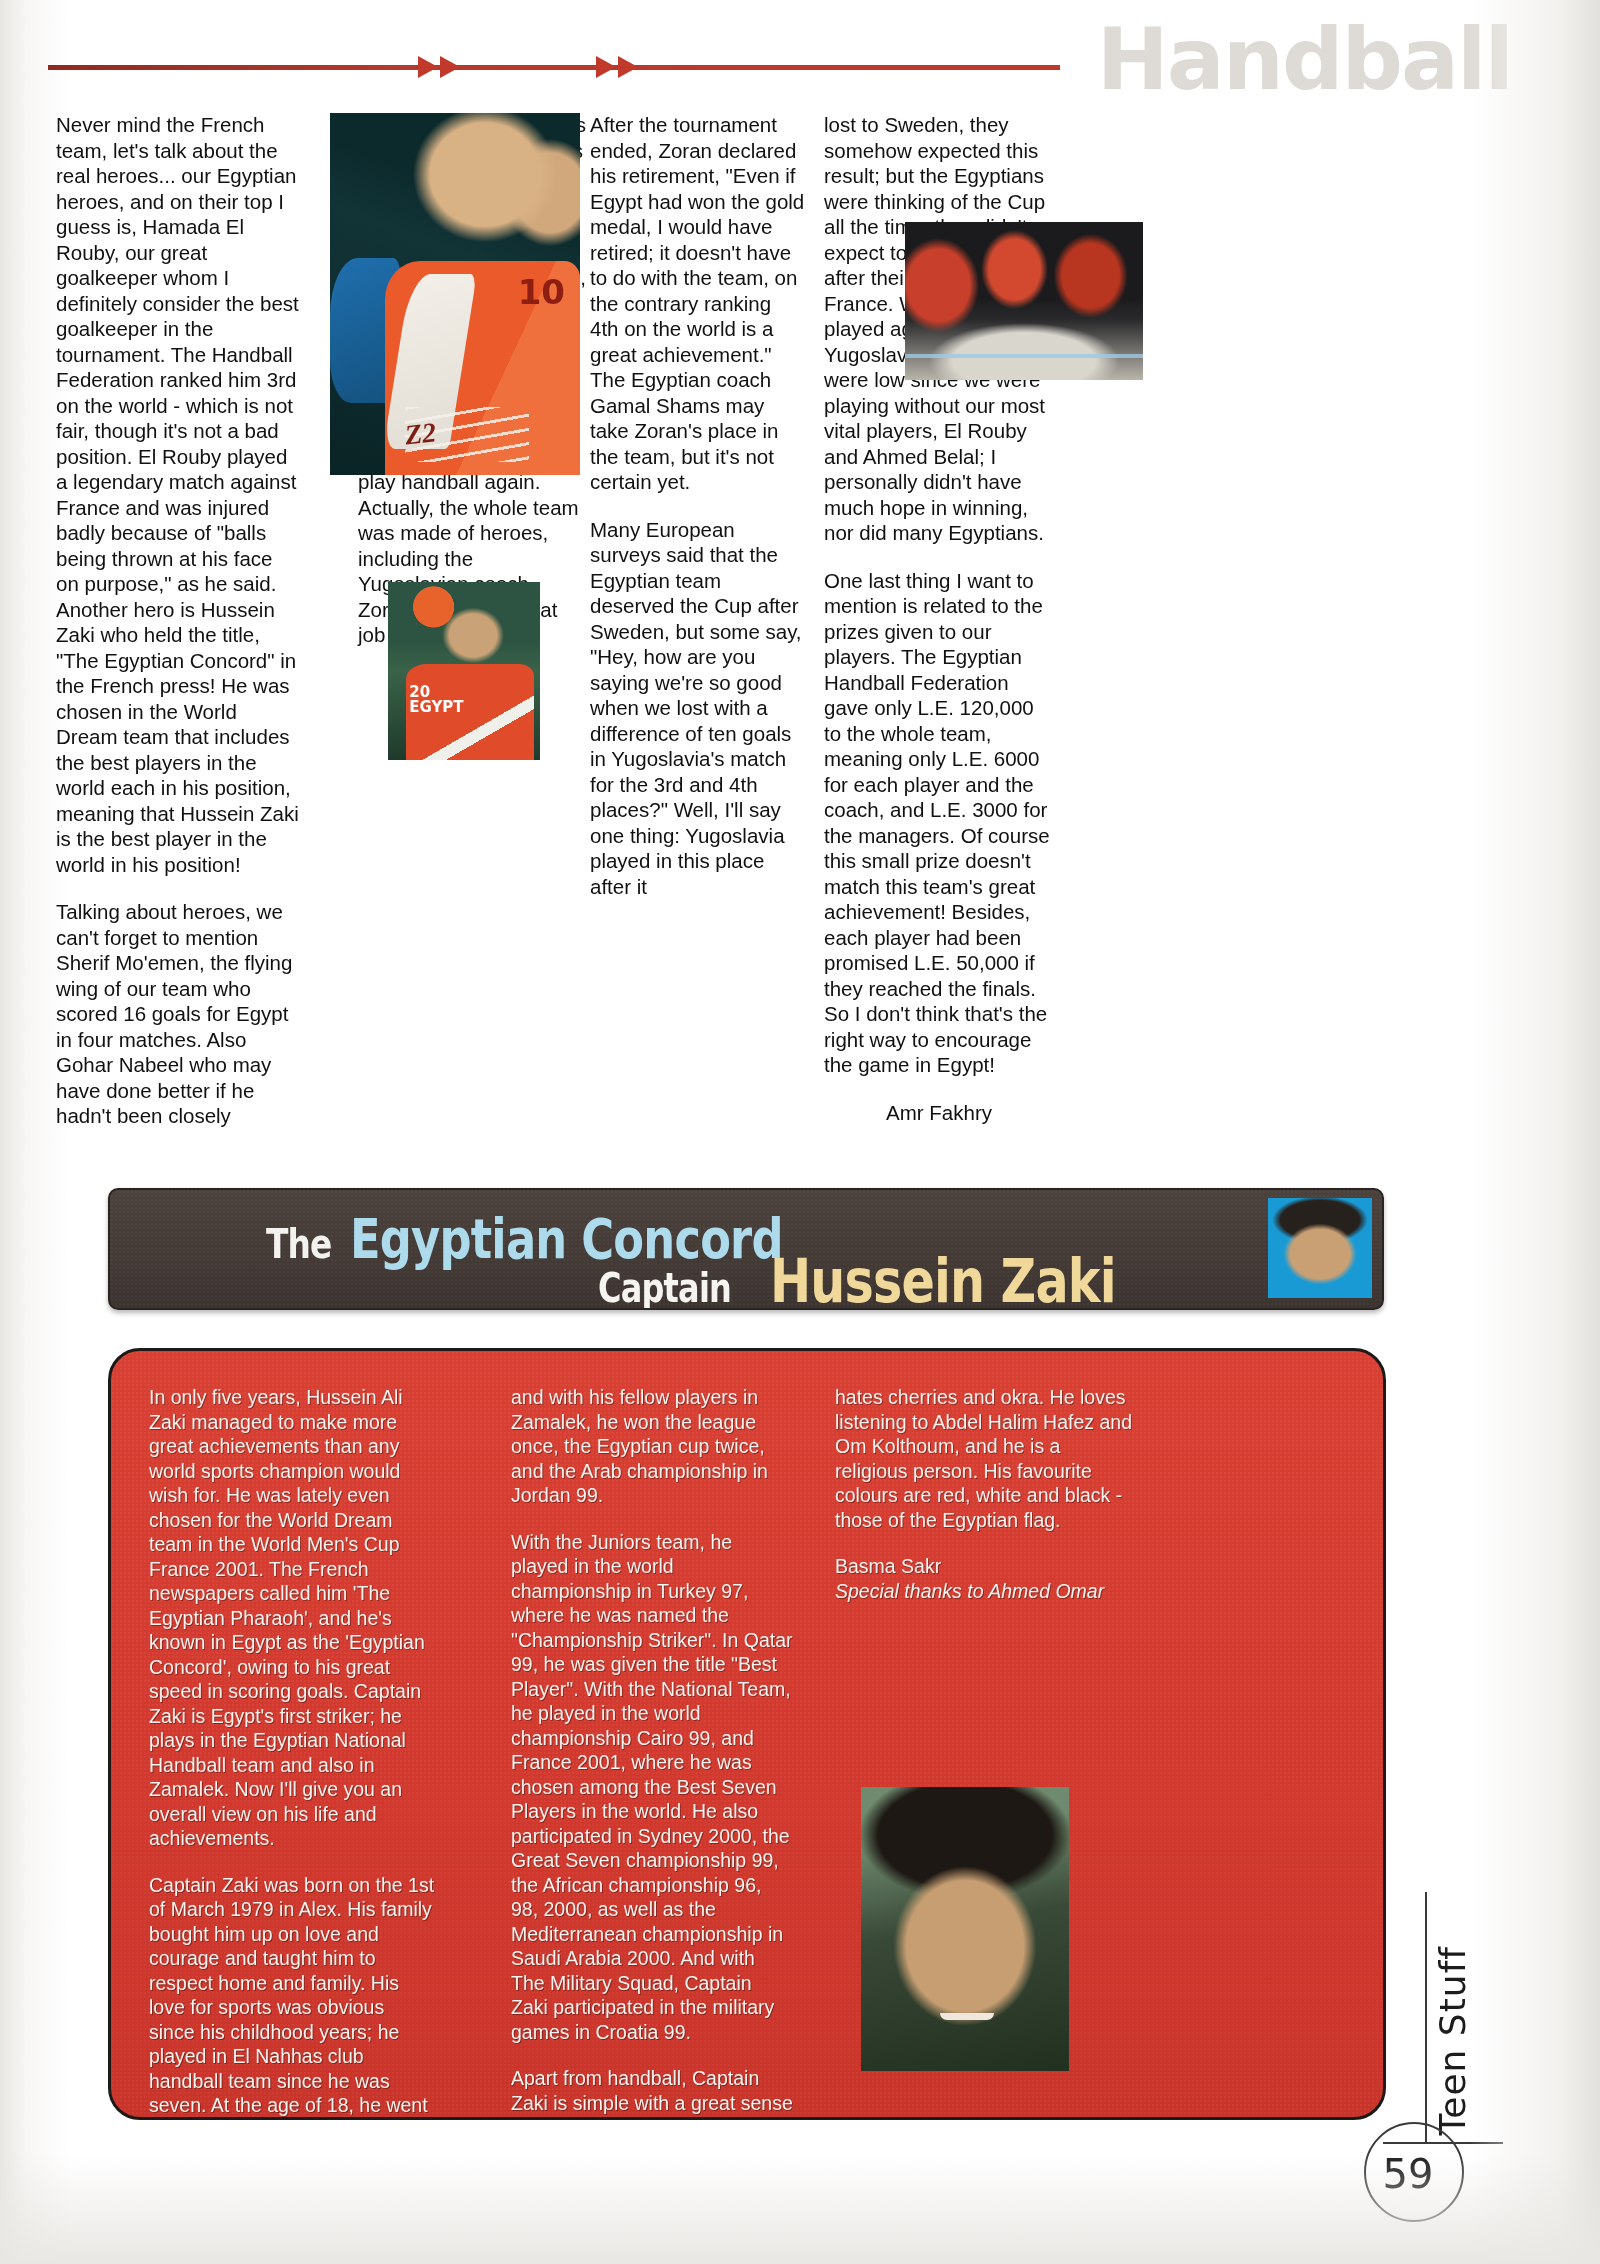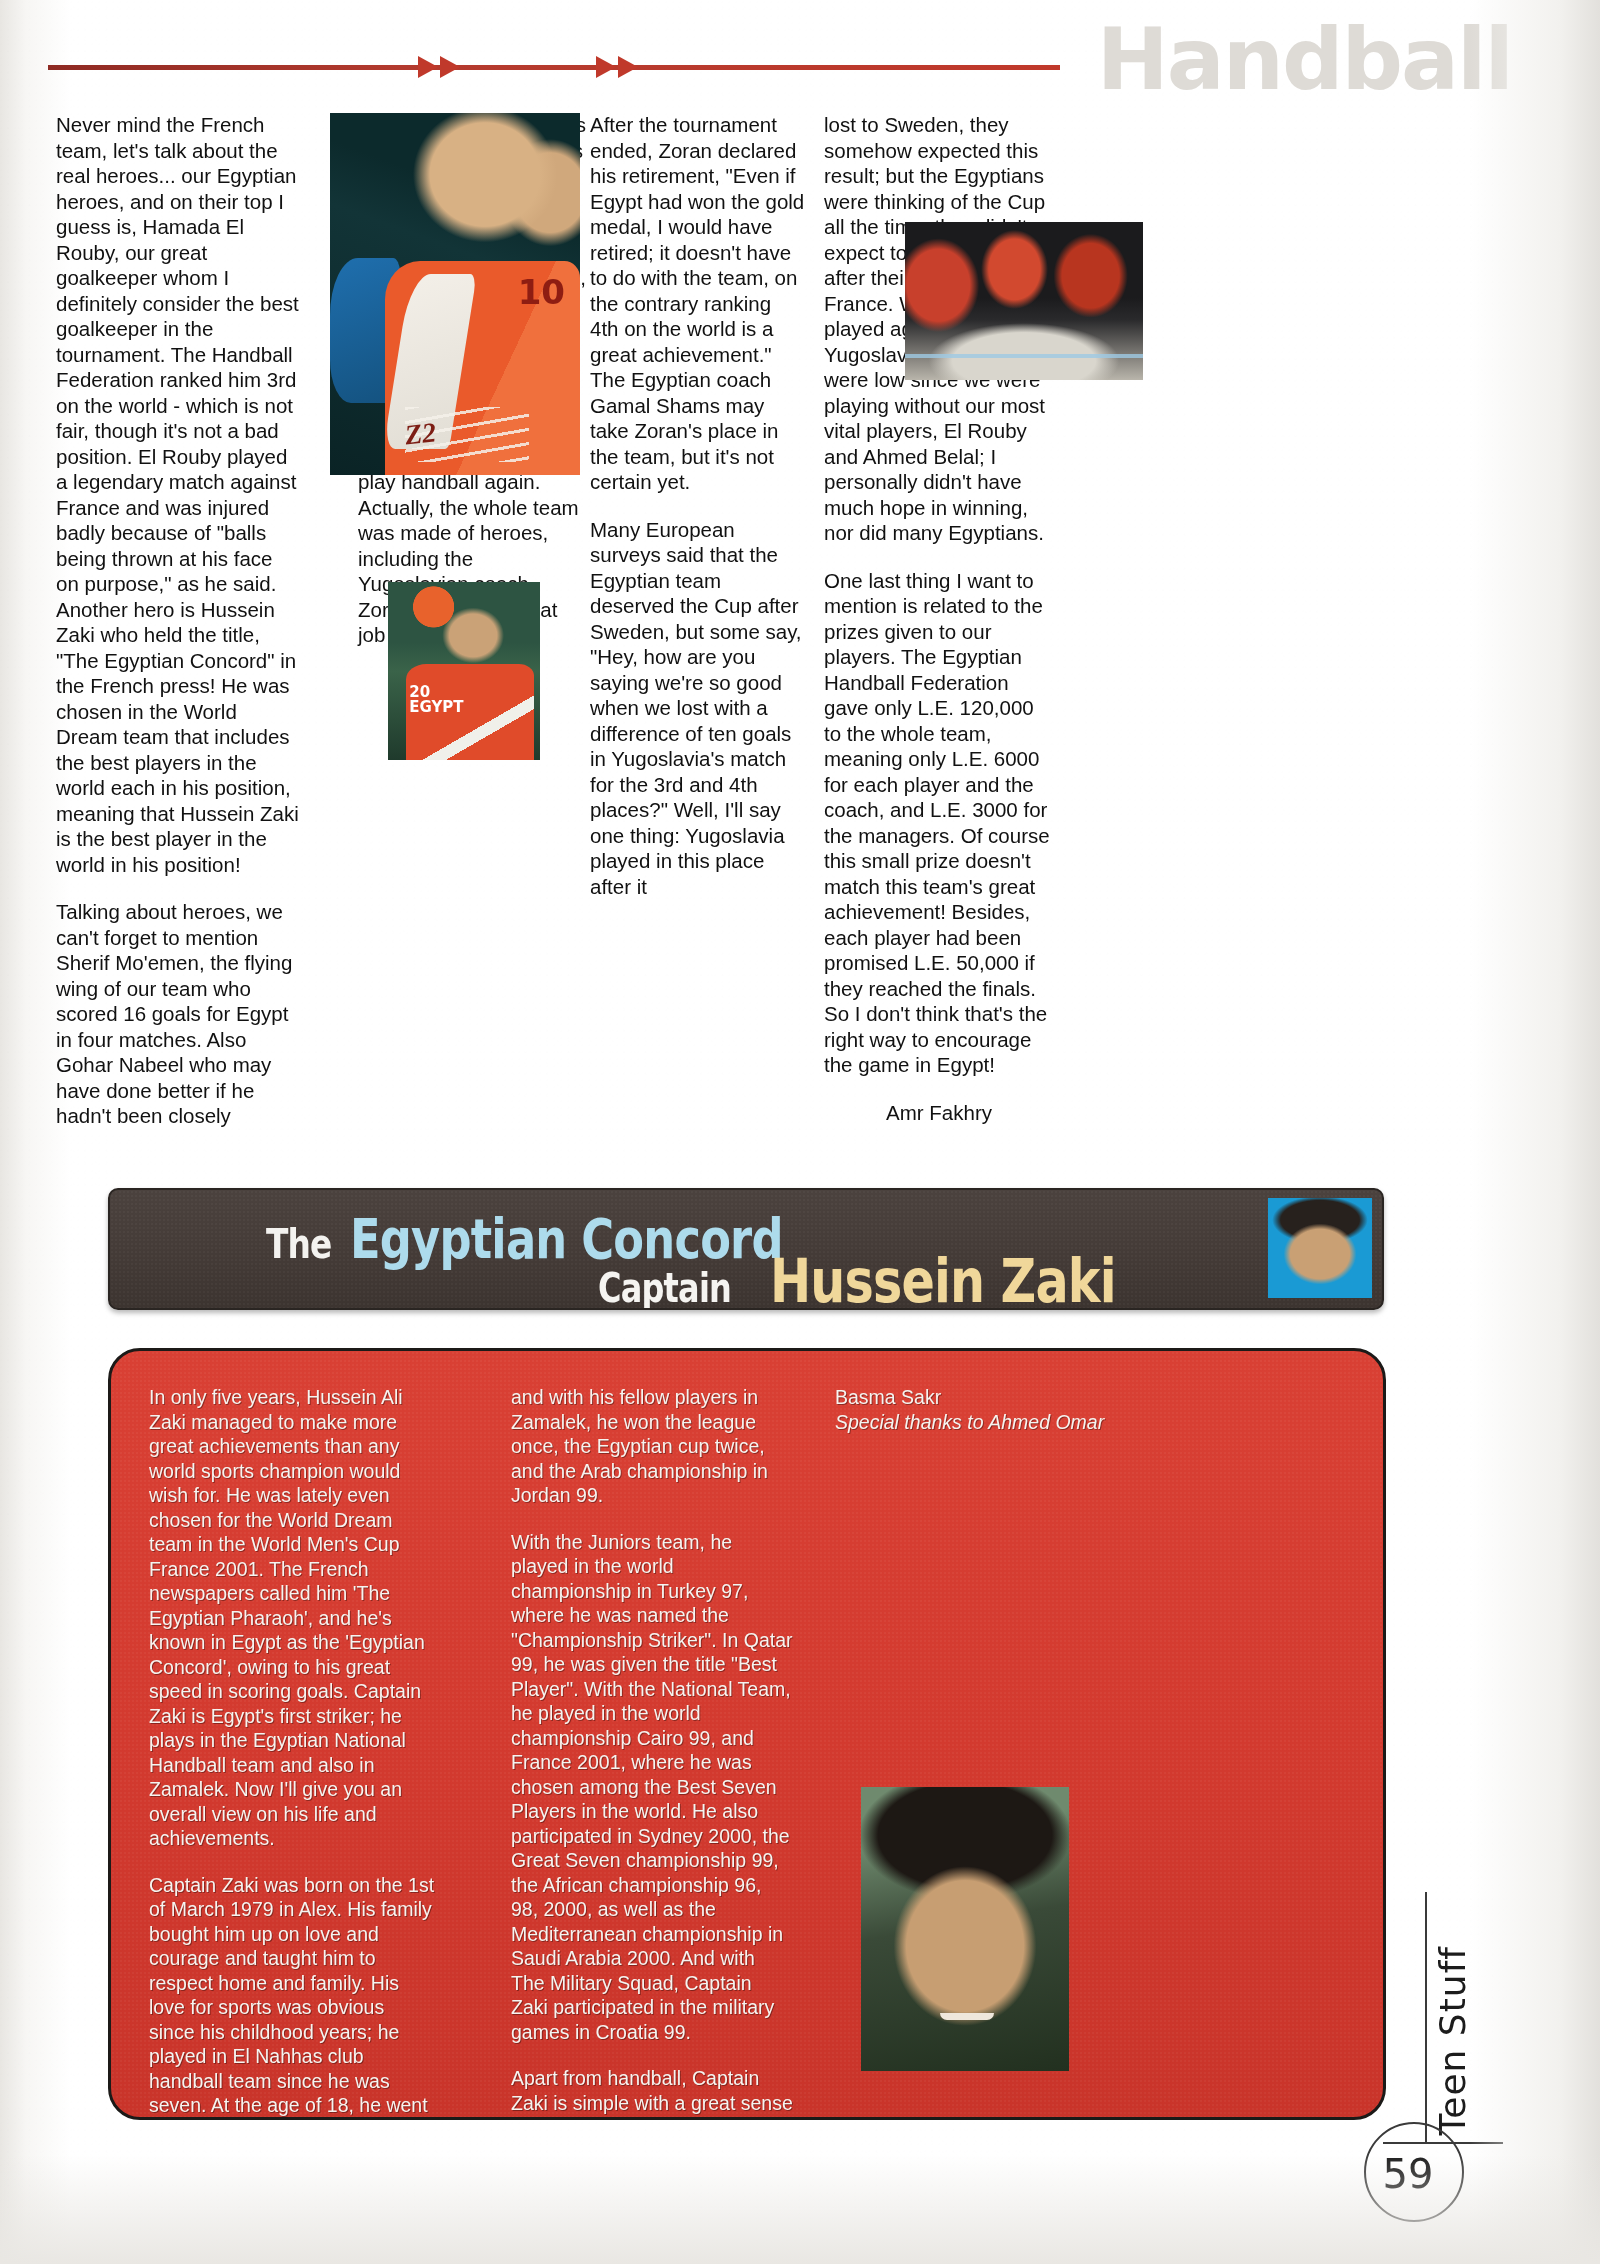"hates cherries and okra. He" p { html: none -> <p>hates cherries and okra. He loves listening to Abdel Halim Hafez and Om Kolthoum, and he is a religious person. His favourite colours are red, white and black - those of the Egyptian flag.</p> }
